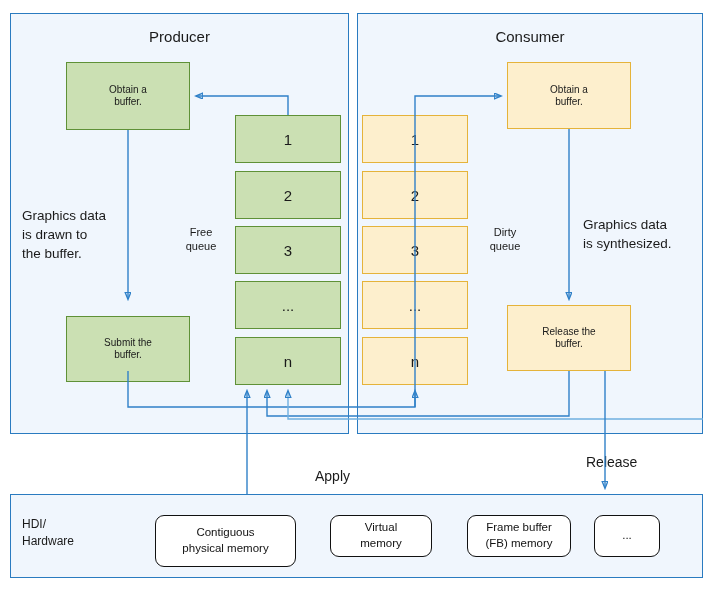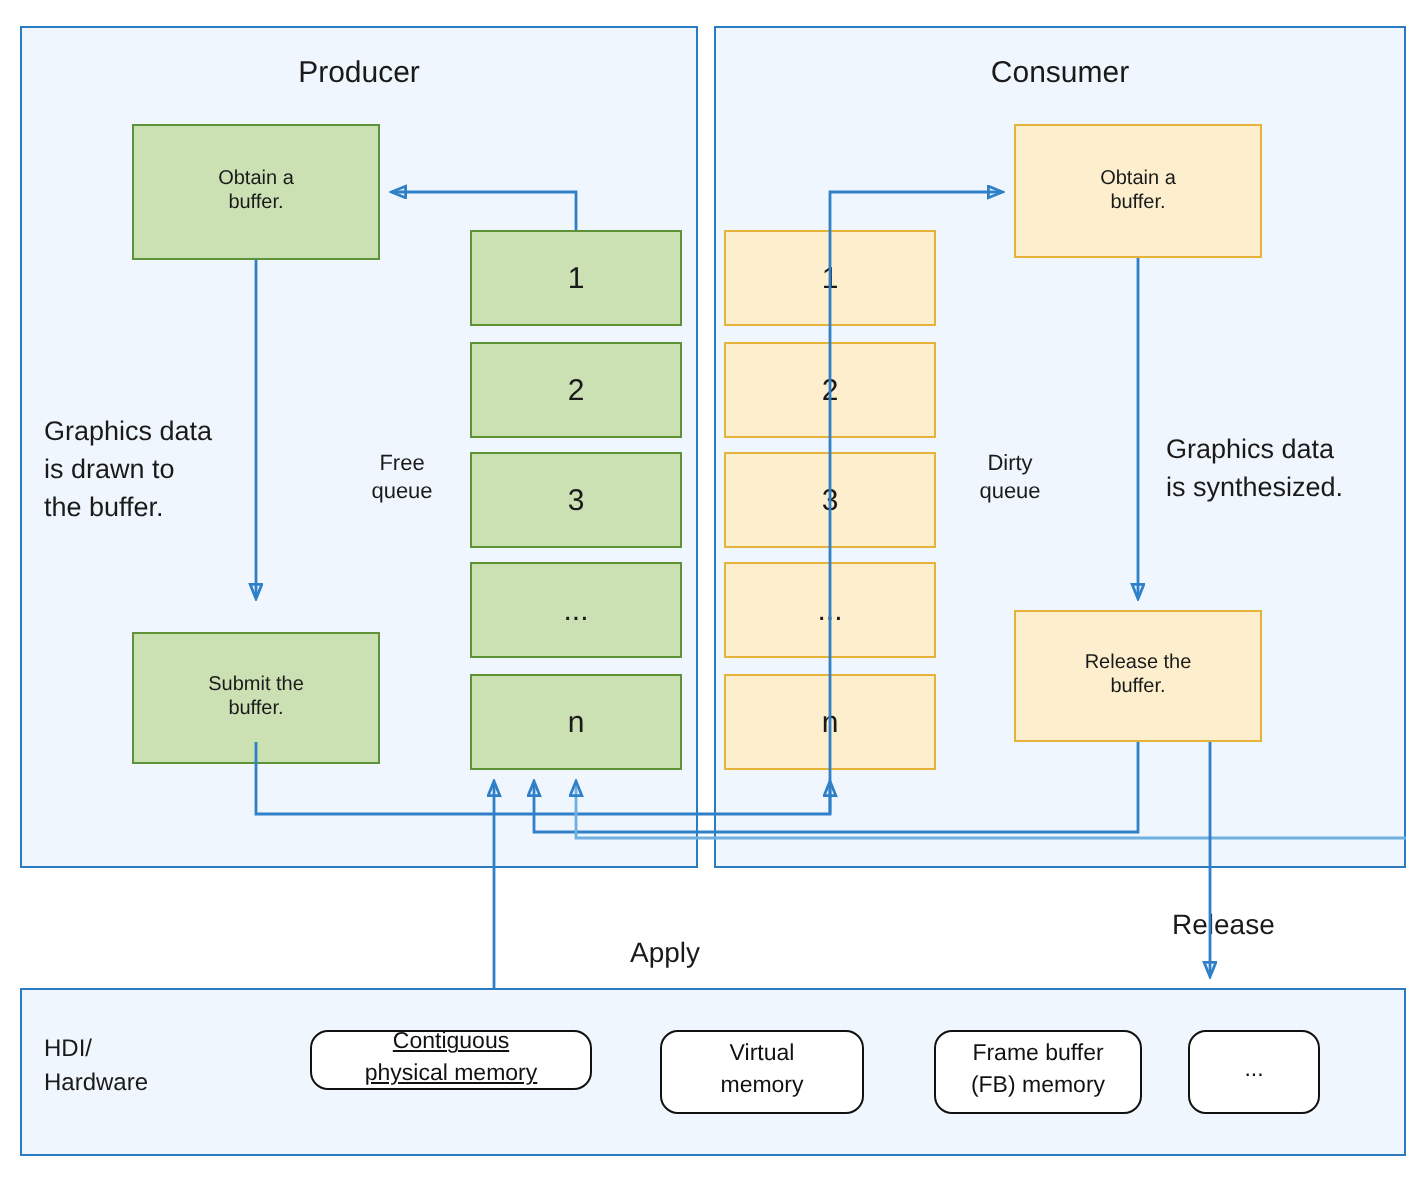"Contiguous" div.memchip { height: 30px -> 52px; text-decoration: underline -> none }
